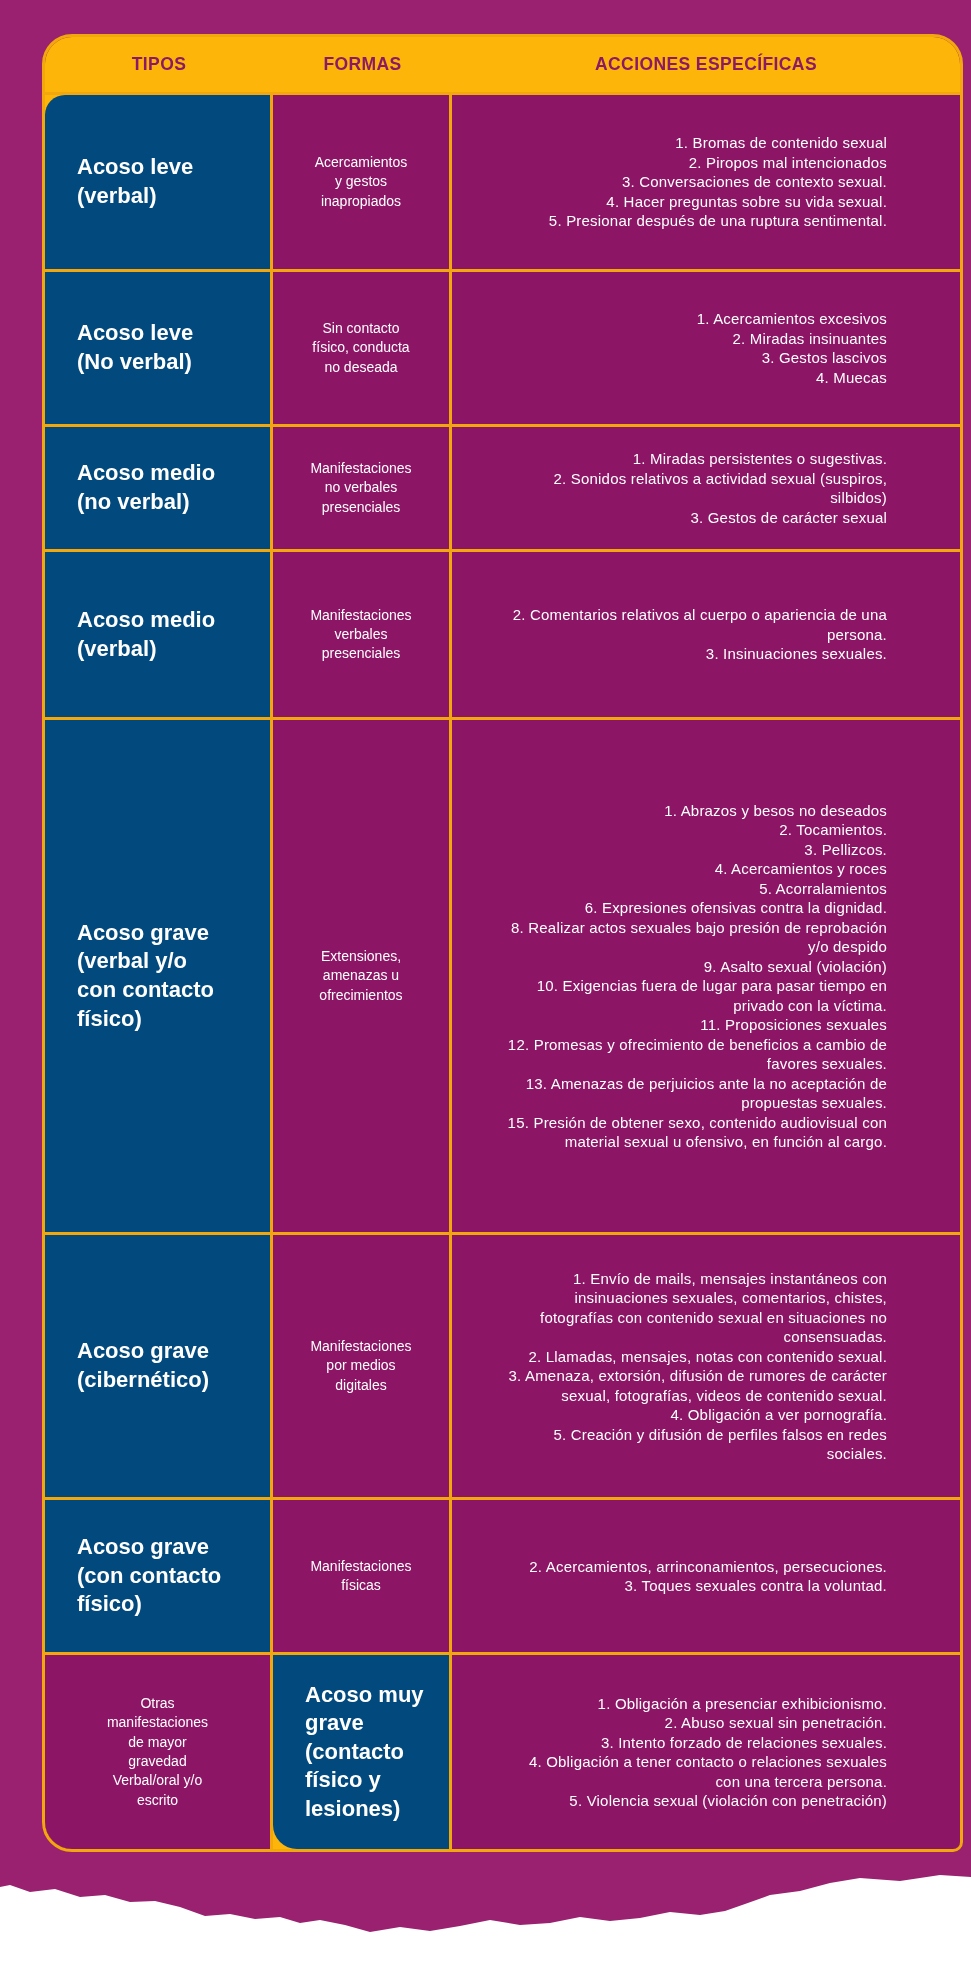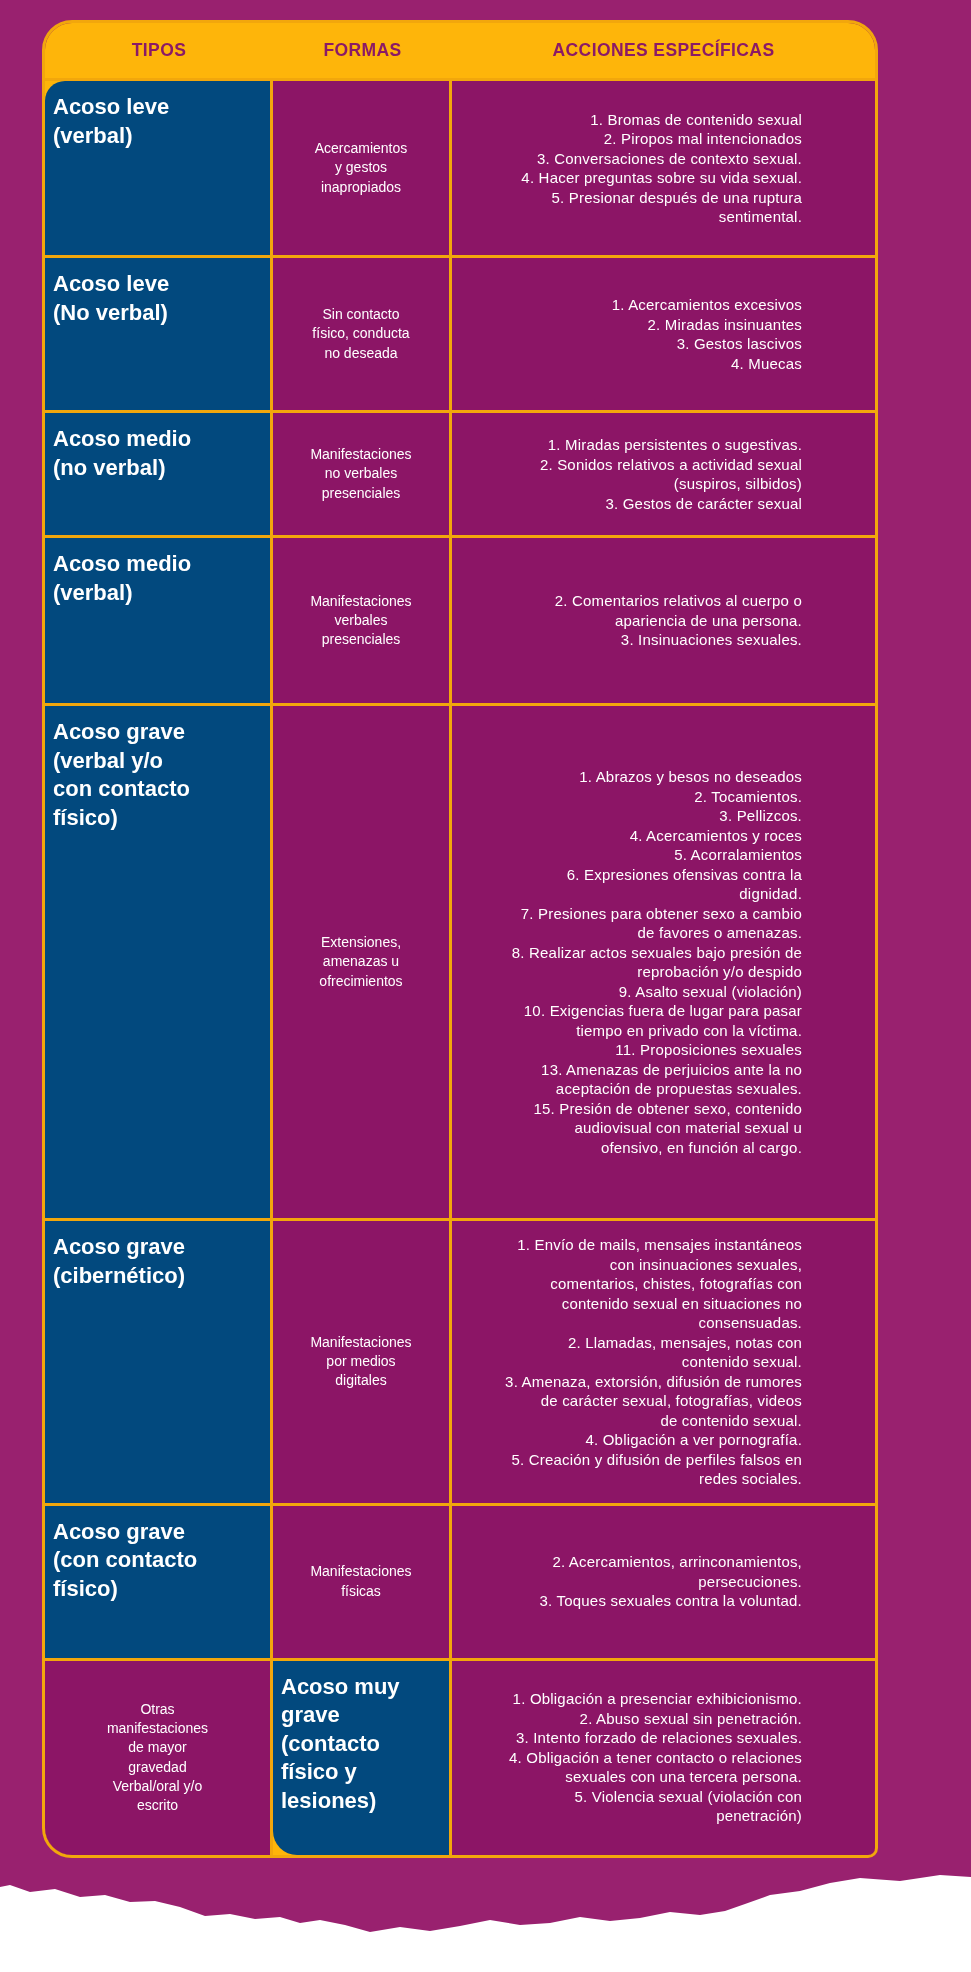"TIPOS" .table { top: 20px -> 34px; width: 836px -> 921px }
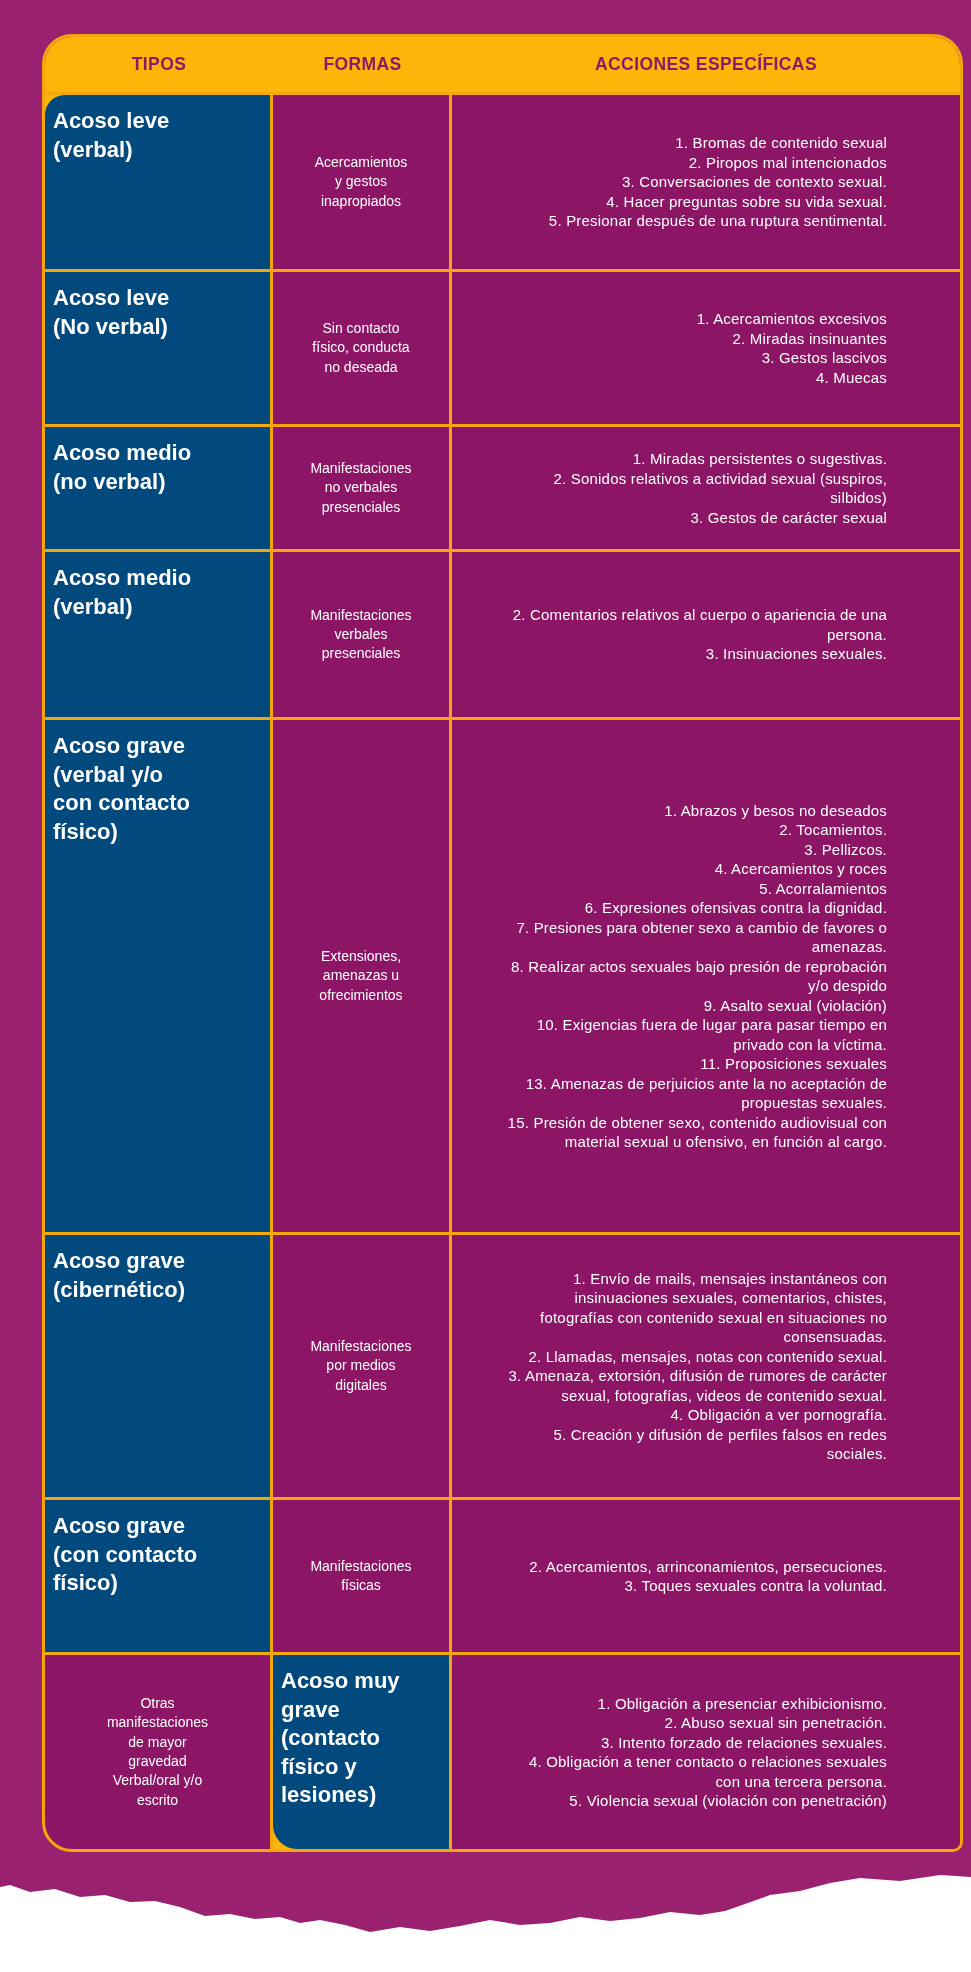"Acoso leve" .cell-tipo { align-items: flex-start -> center; padding: 12px 12px 12px 8px -> 12px 12px 12px 32px }
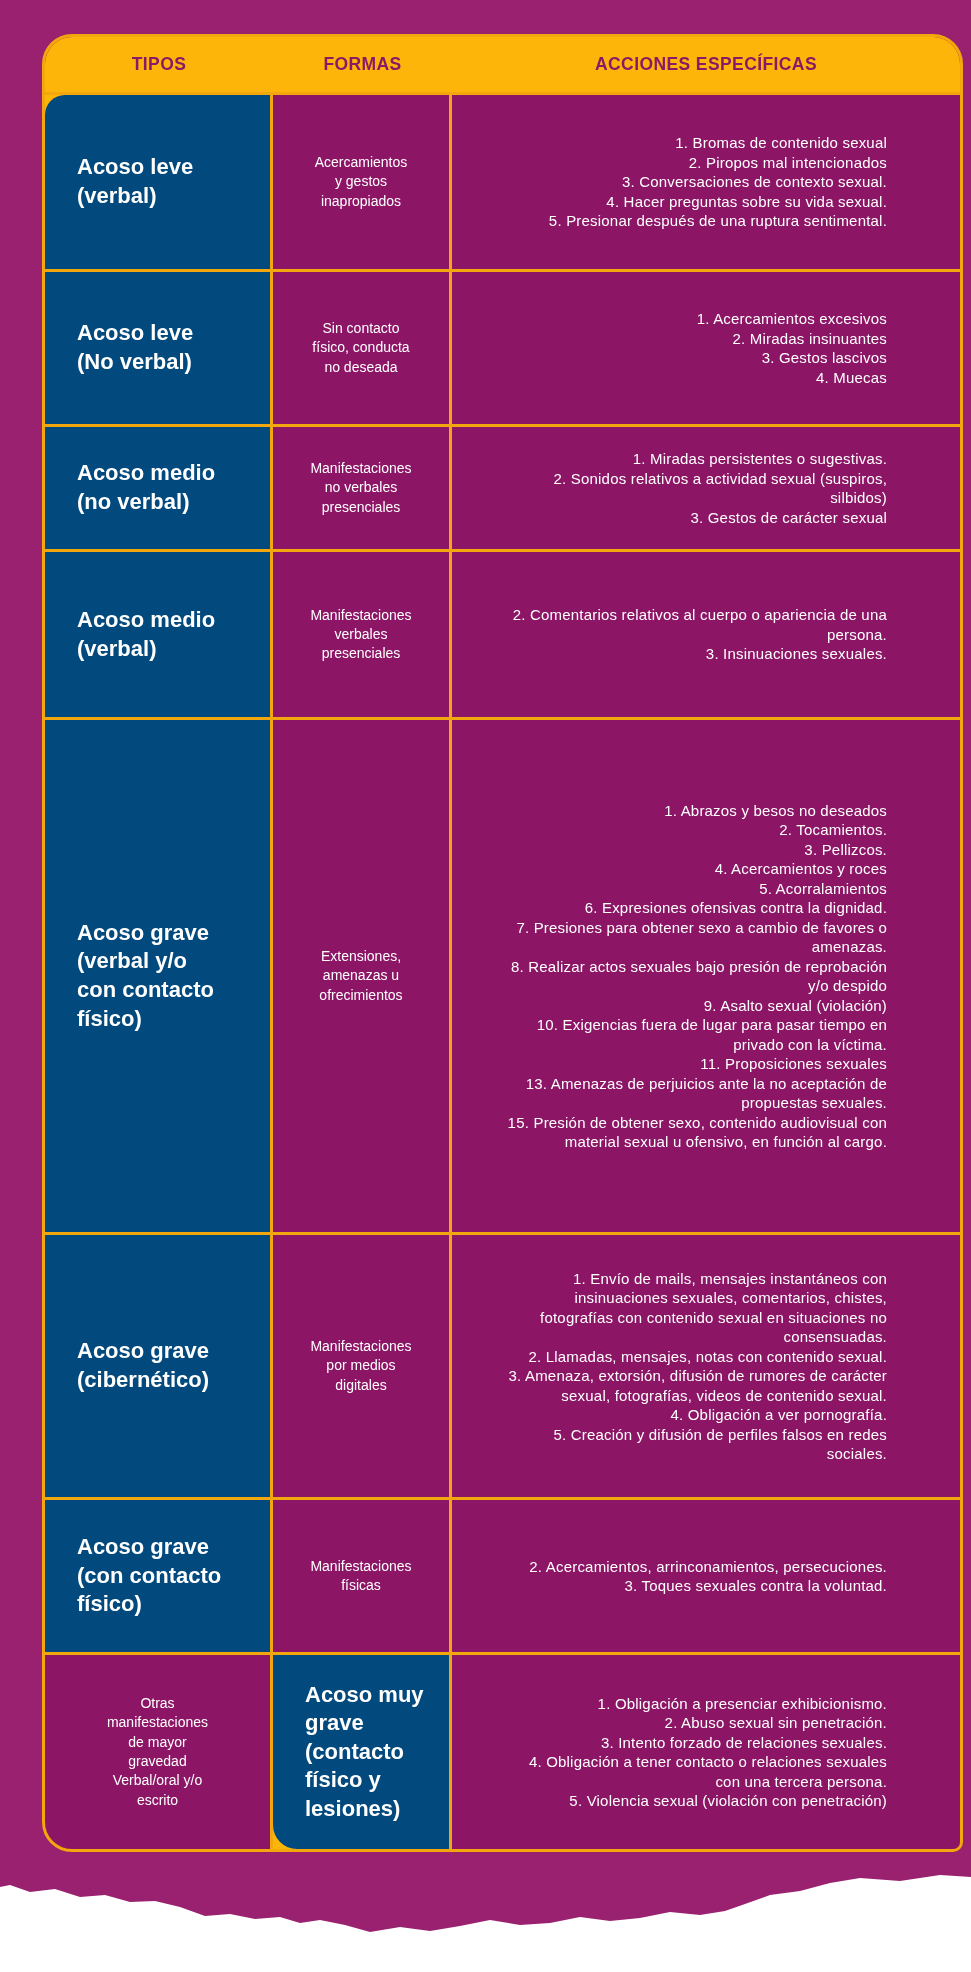"7. Presiones para obtener sexo" div.accion-item { html: <div>7. Presiones para obtener sexo a cambio de favores o amenazas.</div> -> none }
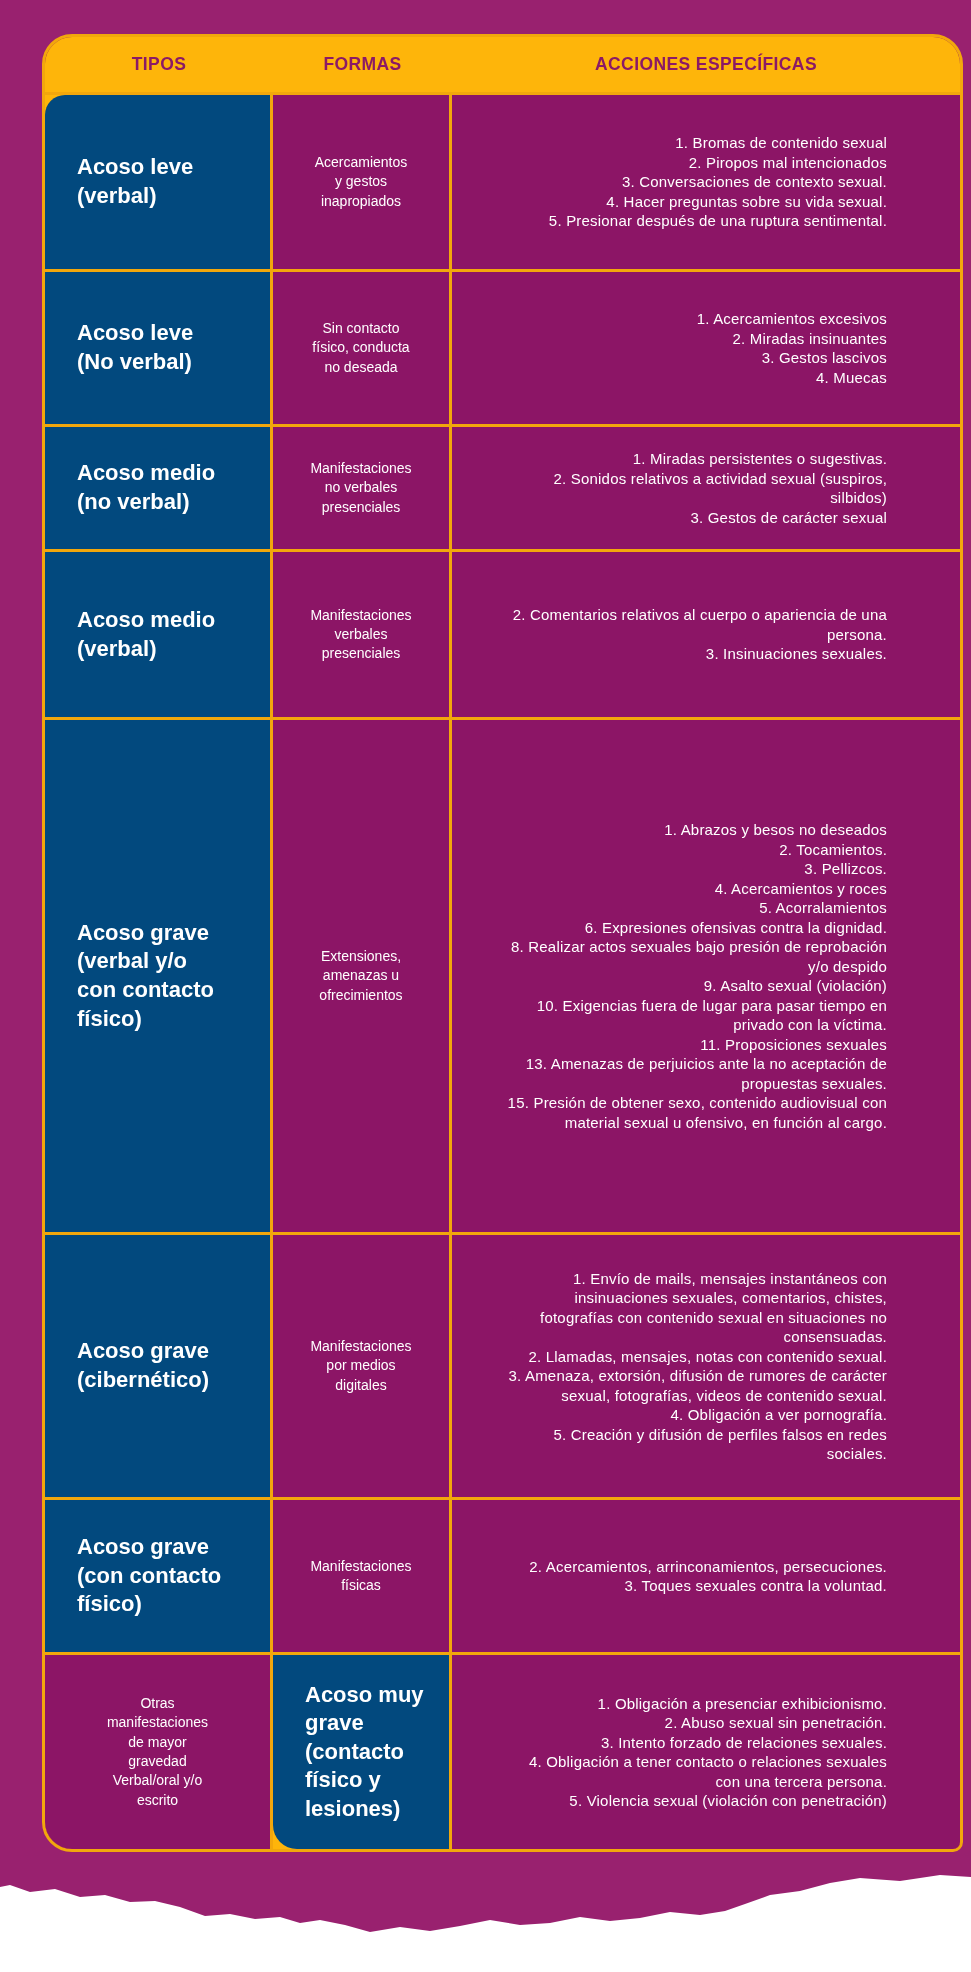"12. Promesas y ofrecimiento de" div.accion-item { html: none -> <div>12. Promesas y ofrecimiento de beneficios a cambio de favores sexuales.</div> }
